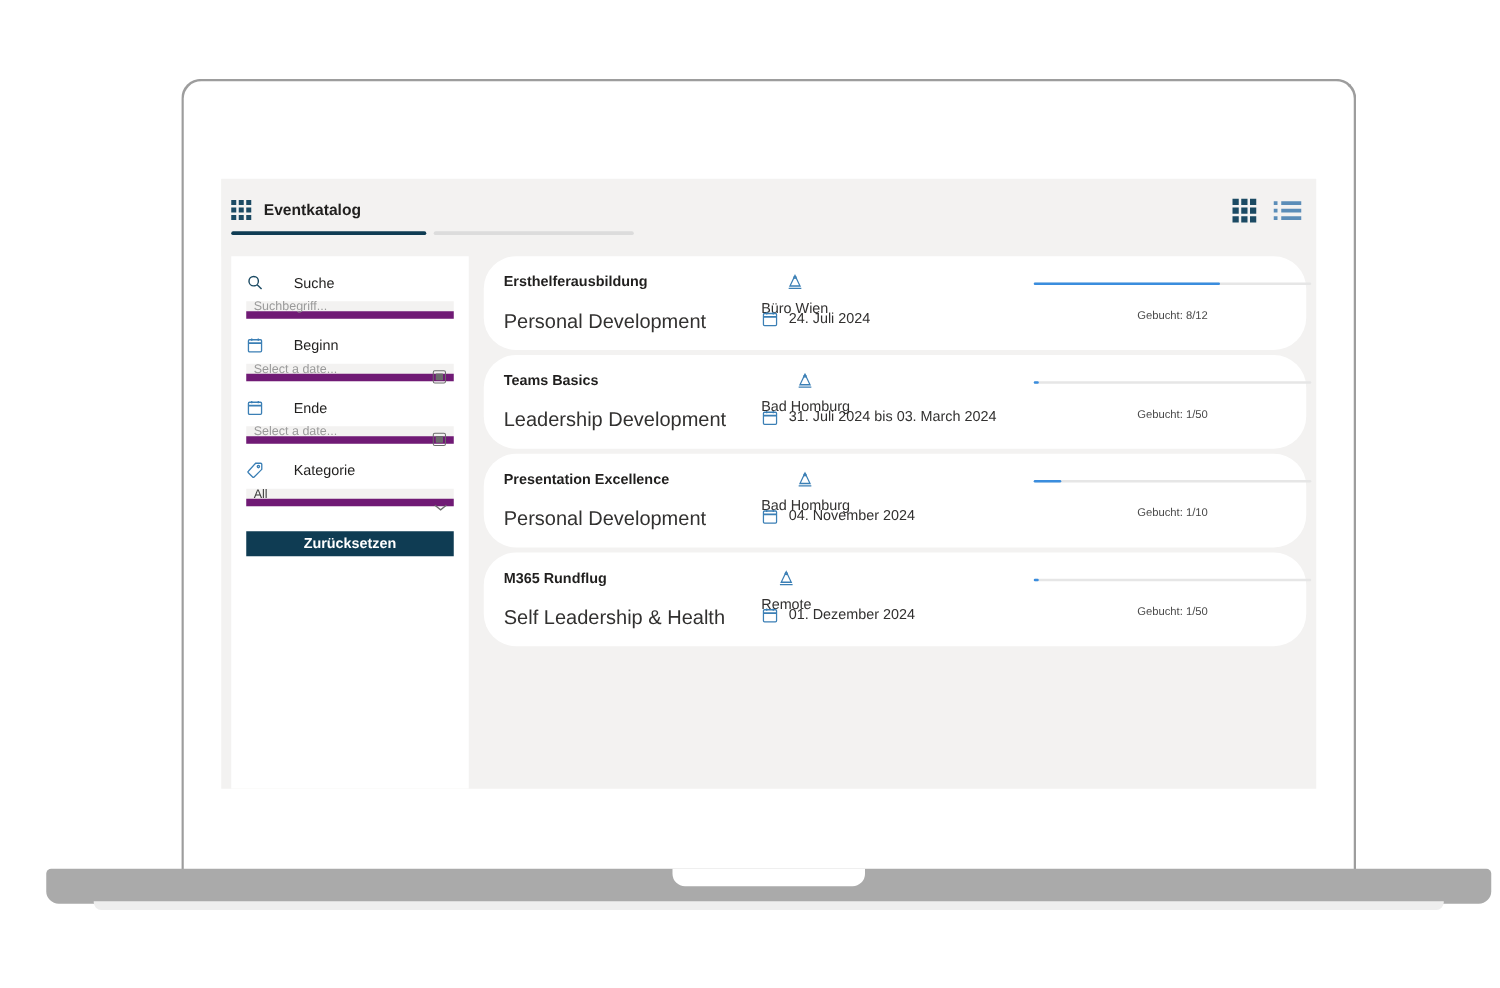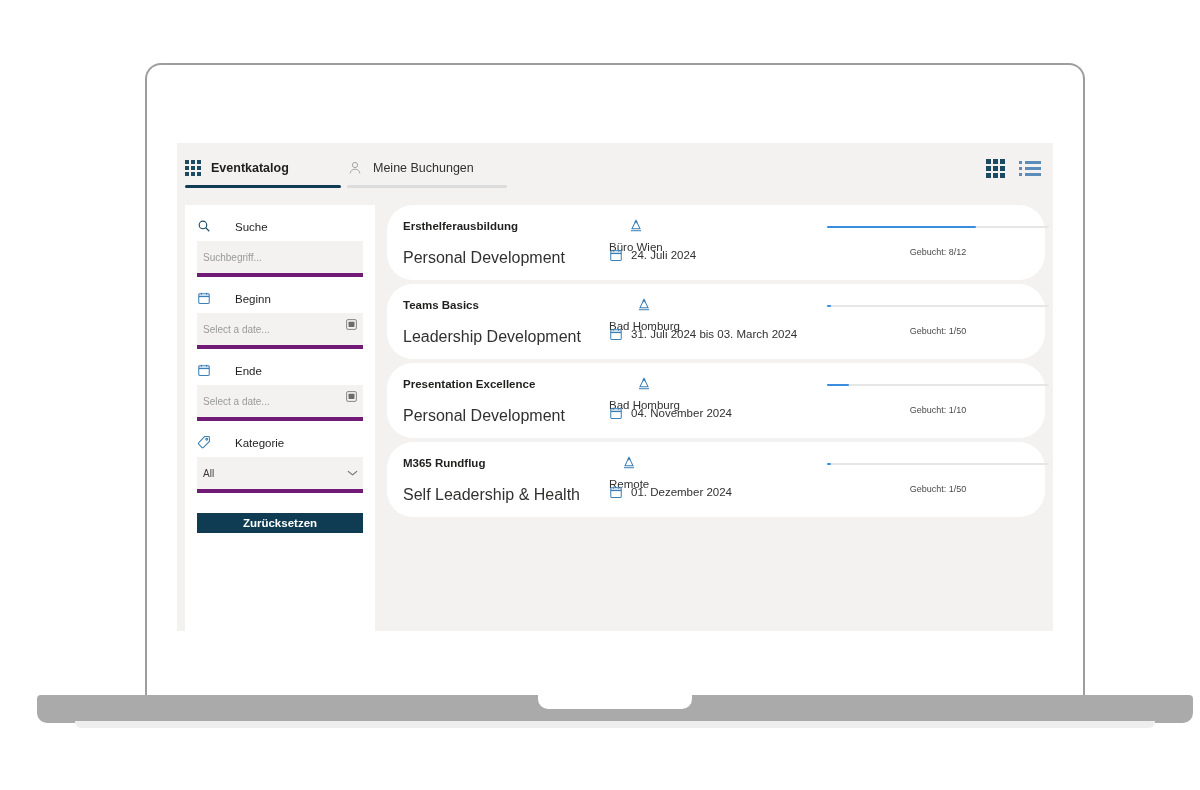"Meine Buchungen" div.tab { html: <div> <span> <svg> <circle></circle> <path></path> </svg> </span> <span>Meine Buchungen</span> </div> -> none }
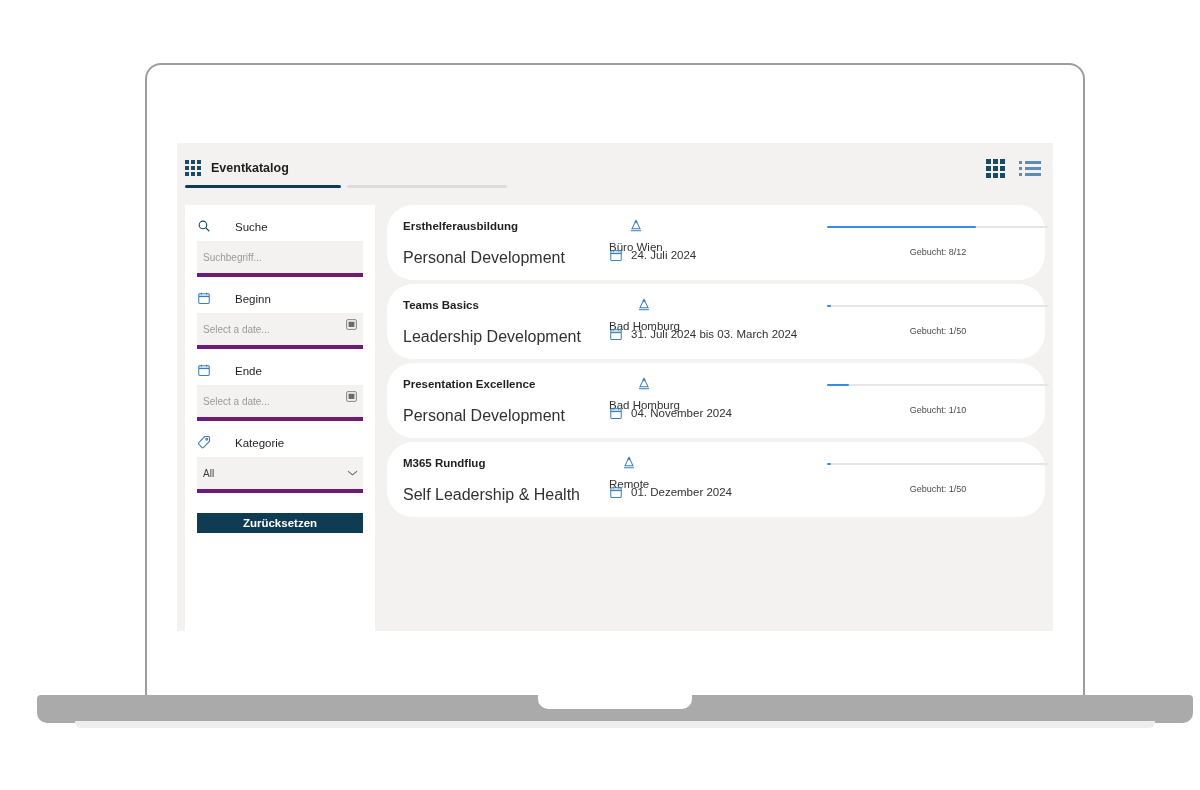"Suchbegriff..." .filter-field { border-bottom: 4px solid #701a75 -> 6px solid #701a75; height: 36px -> 14px }
